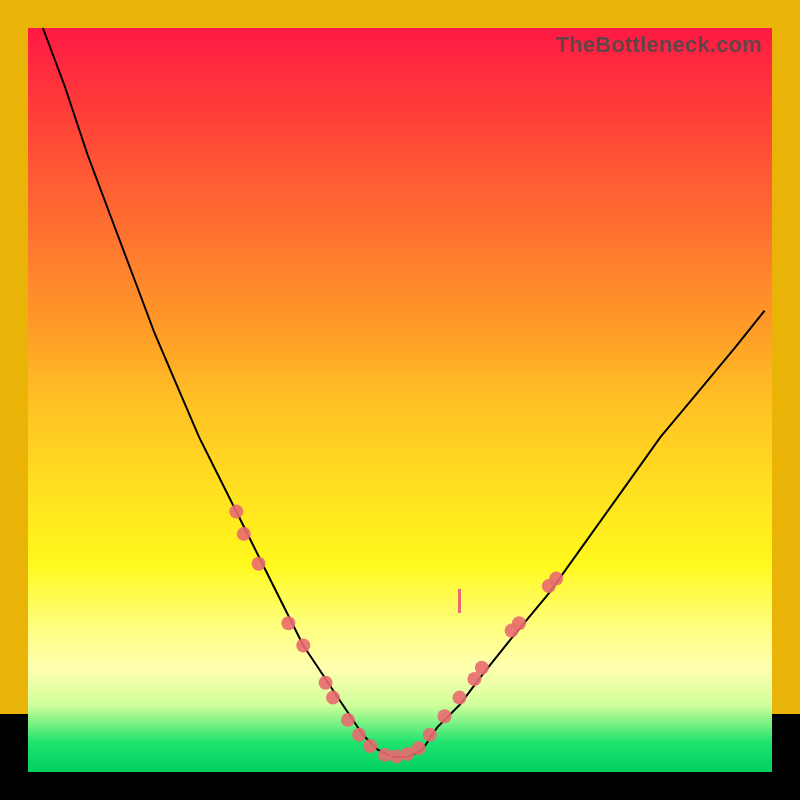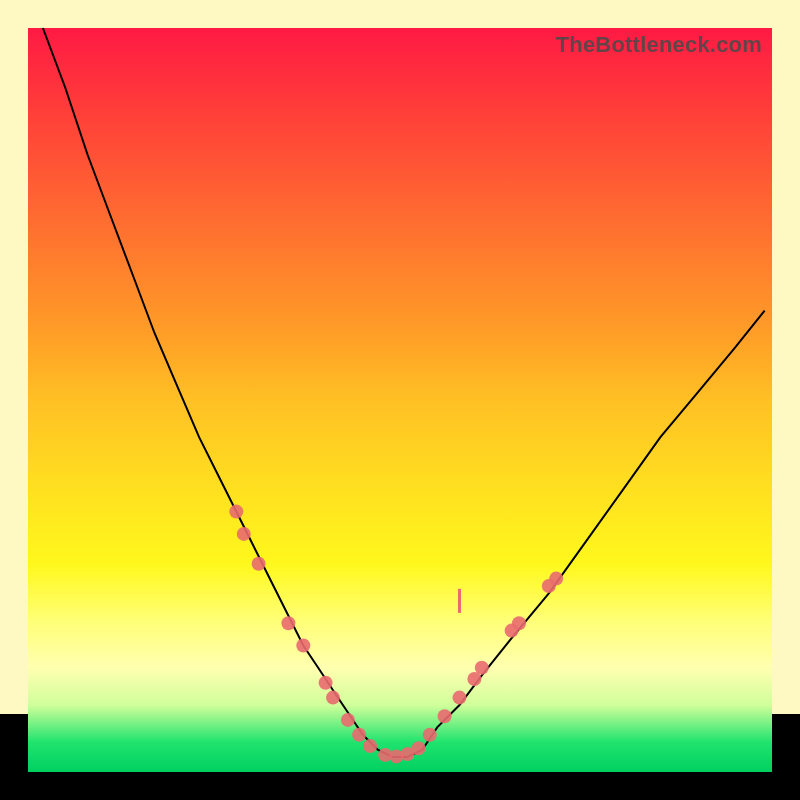"TheBottleneck.com" .frame { background: #fef9c3 -> #eab308 }
